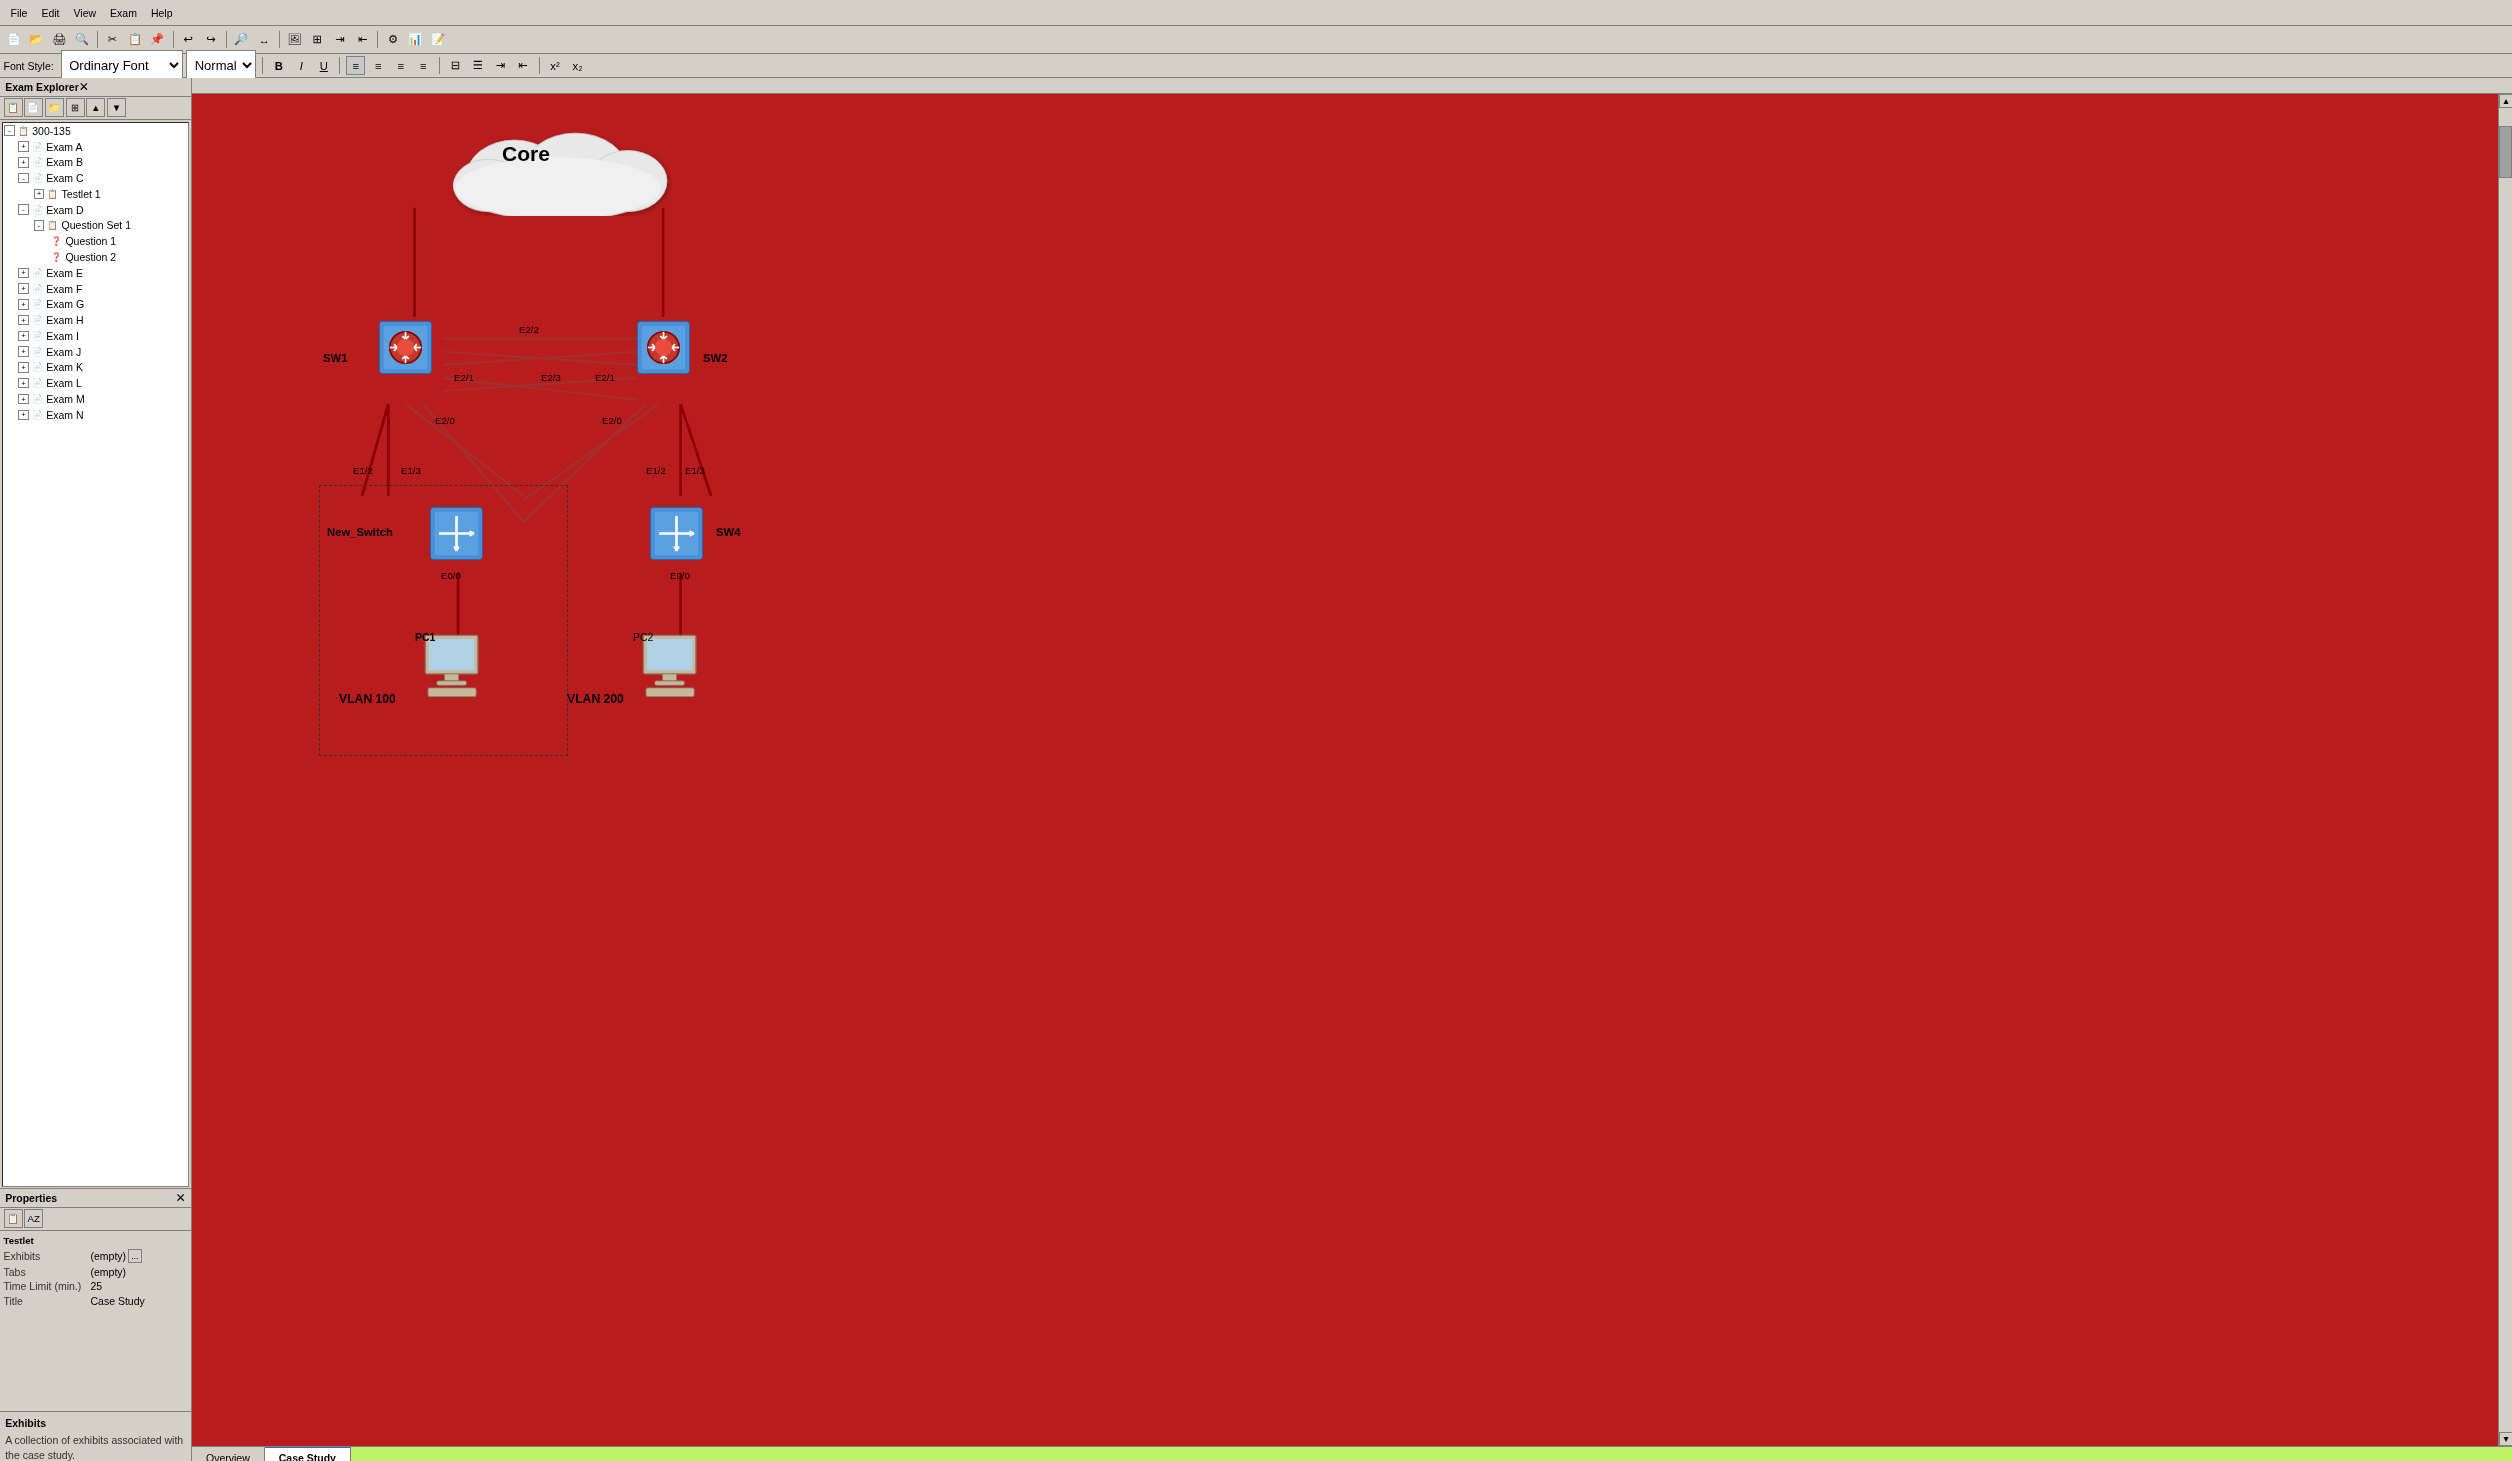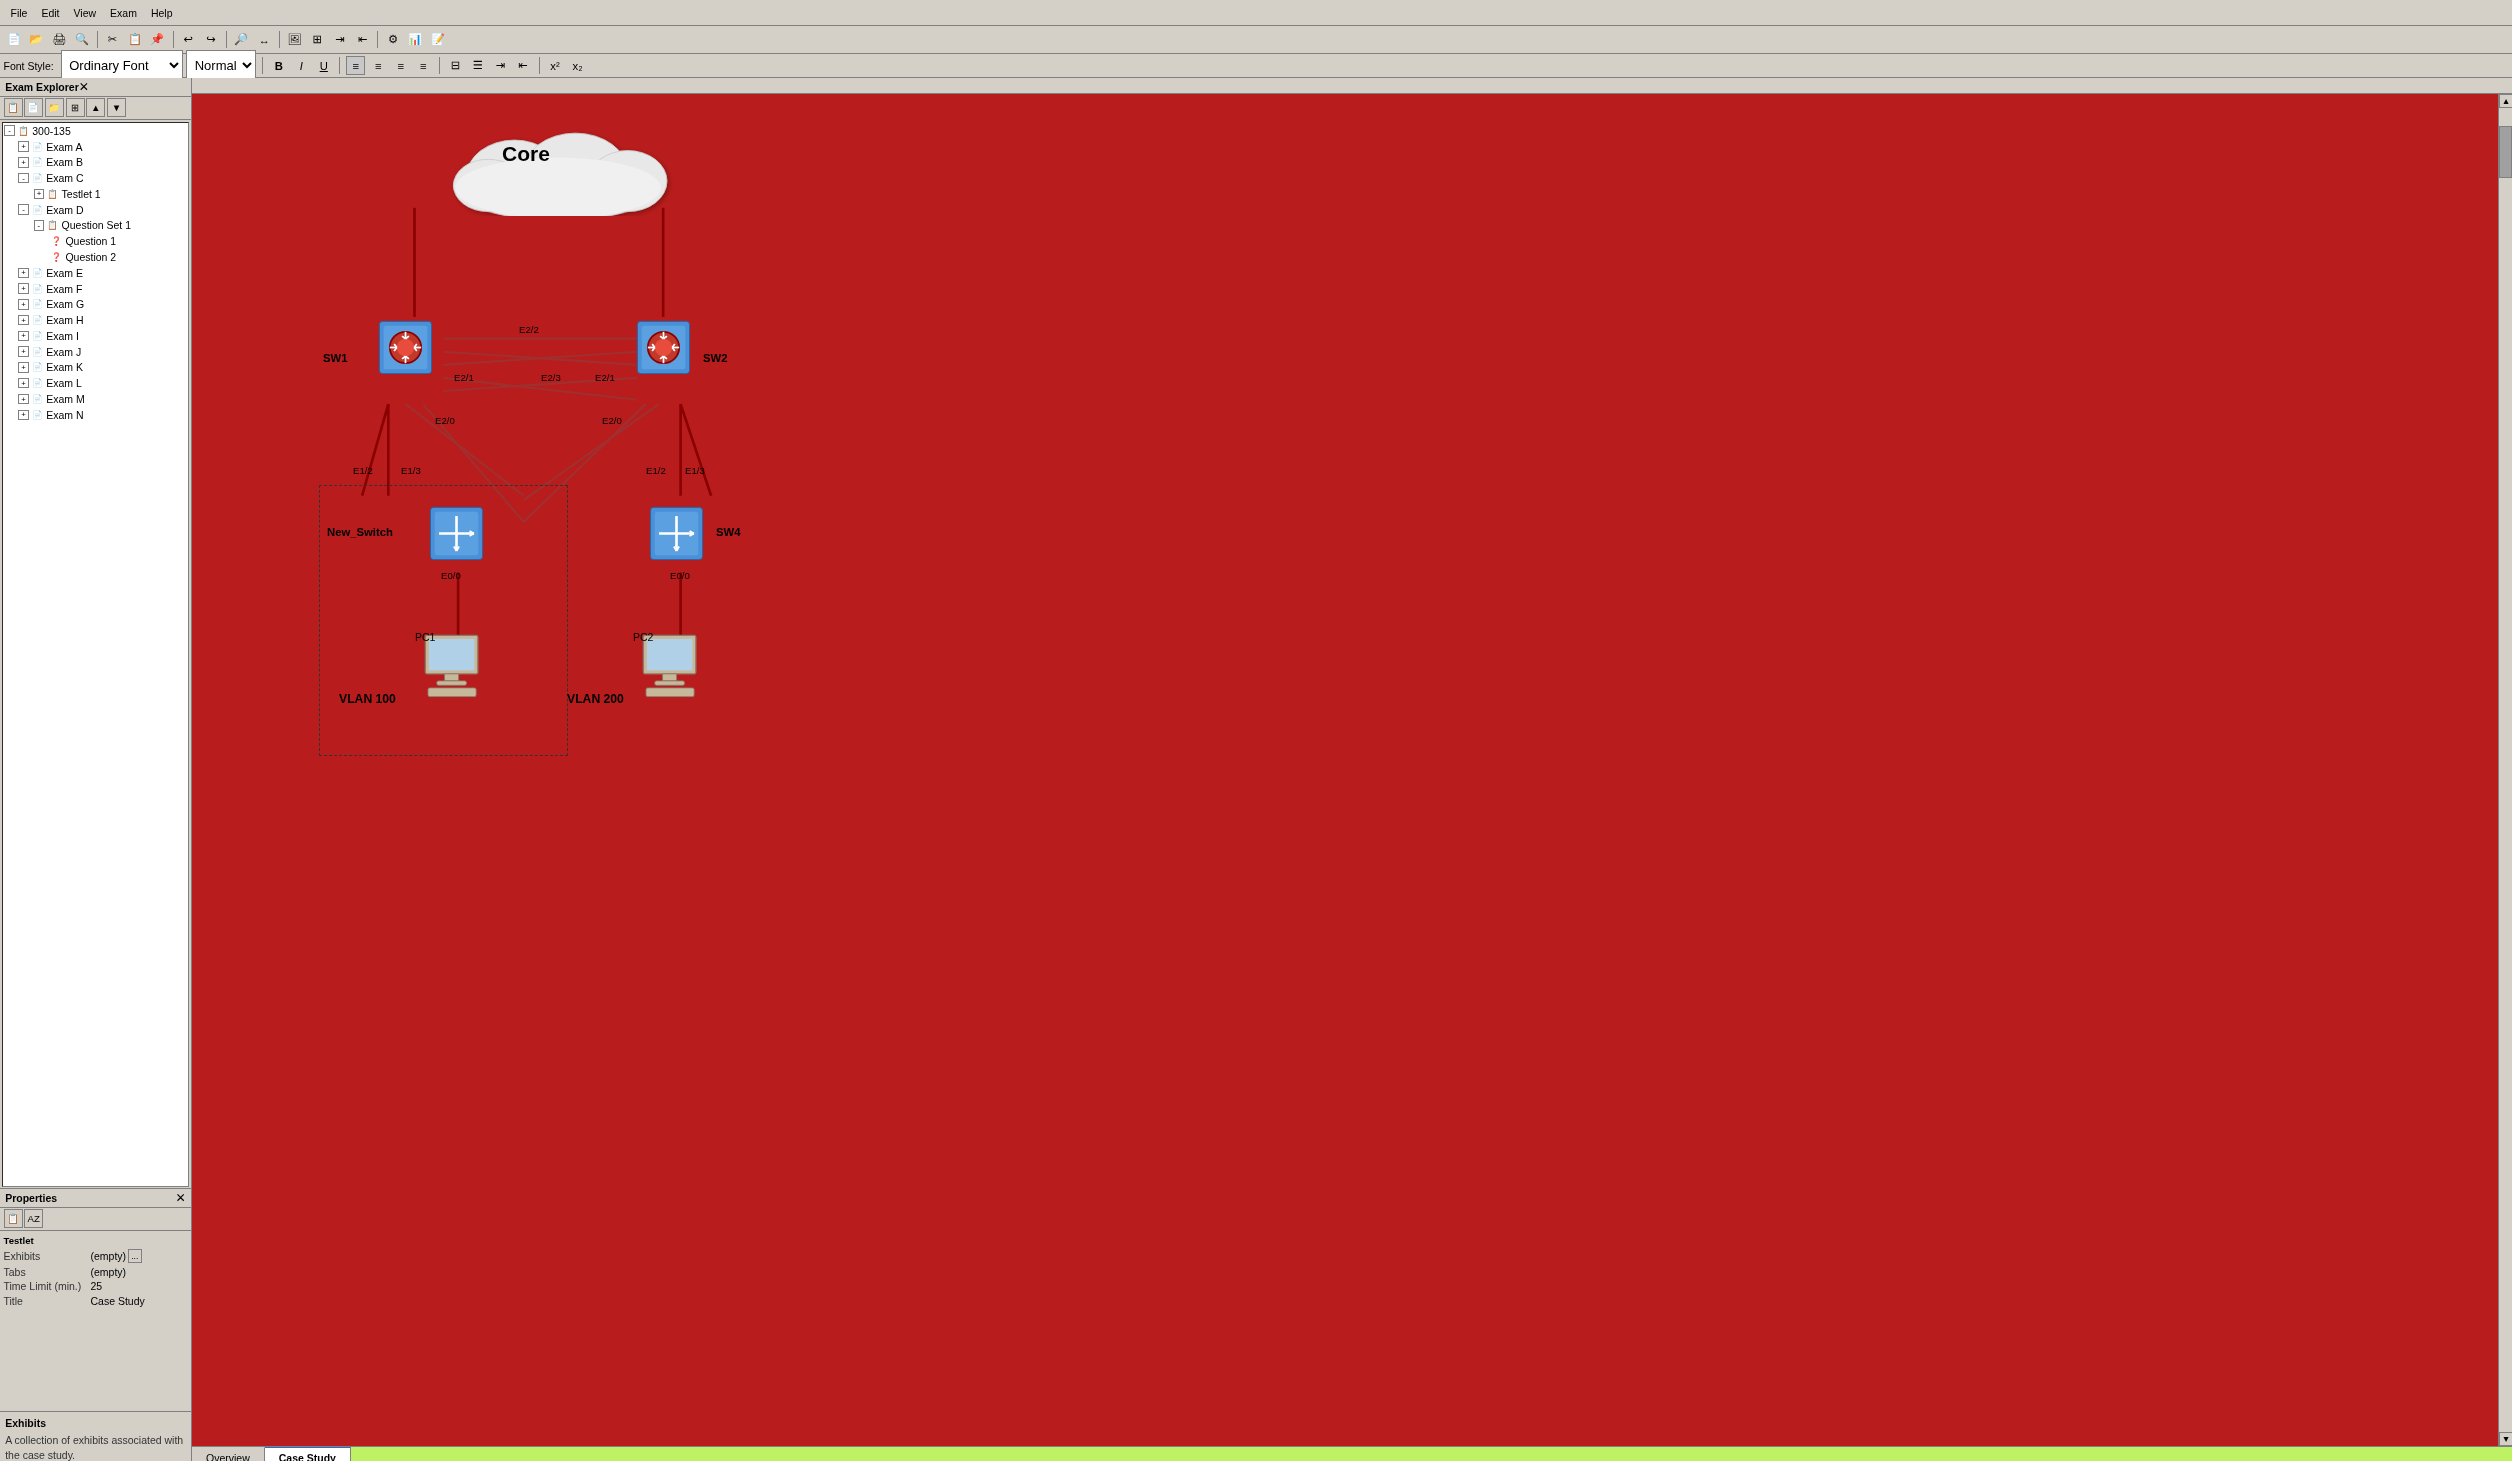"PC1" div.diagram-label { font-weight: normal -> bold }
